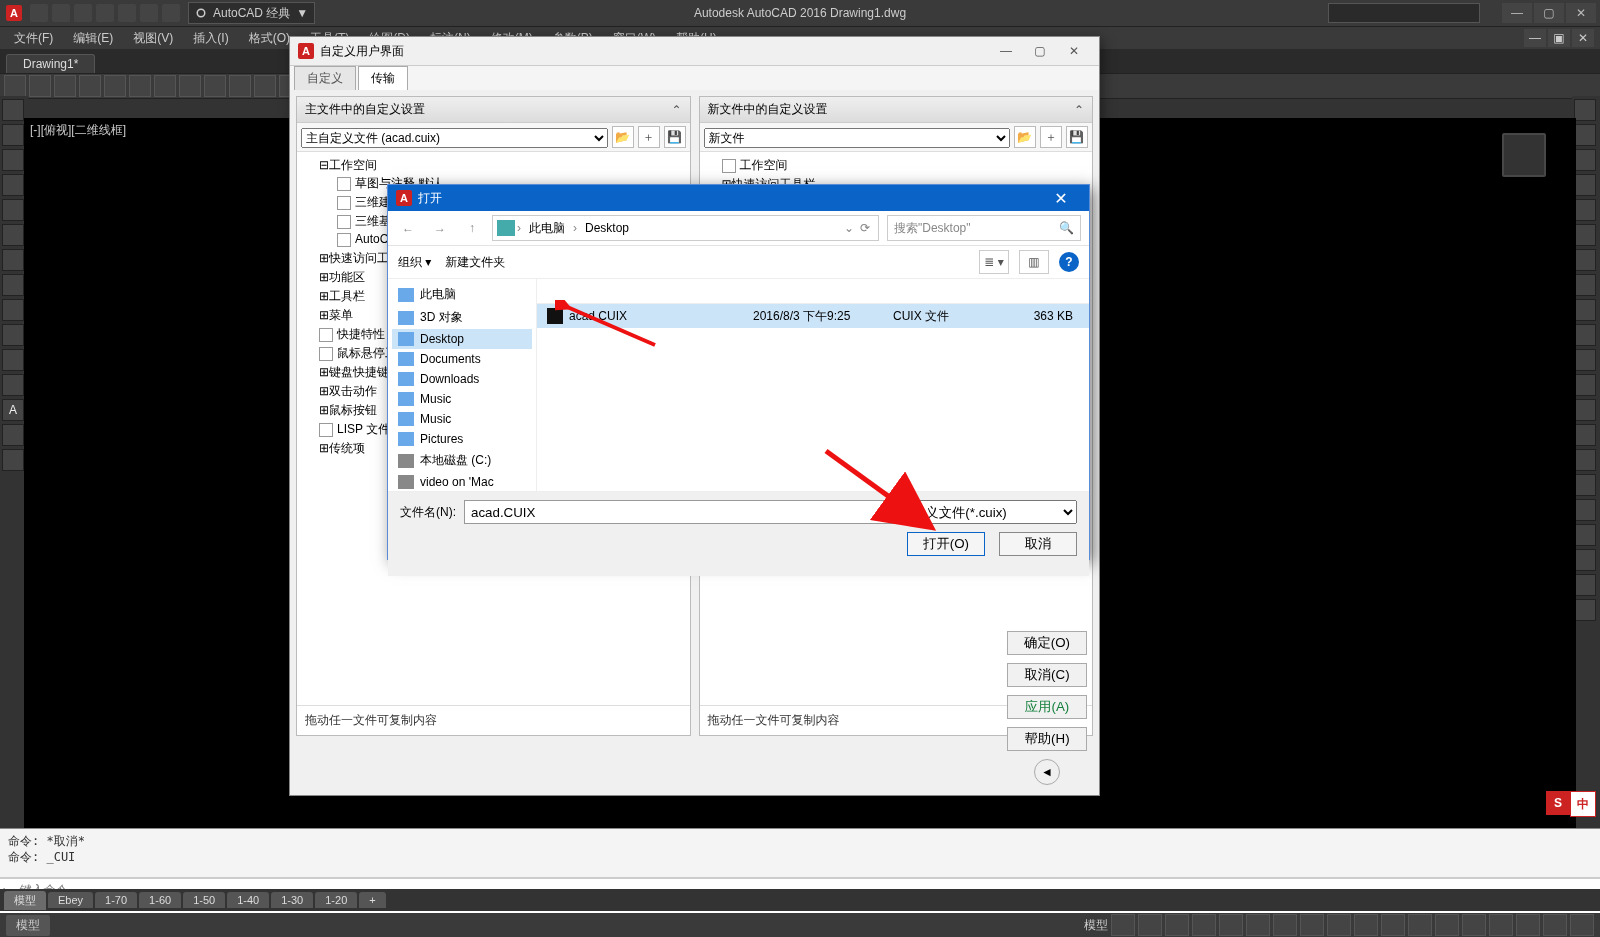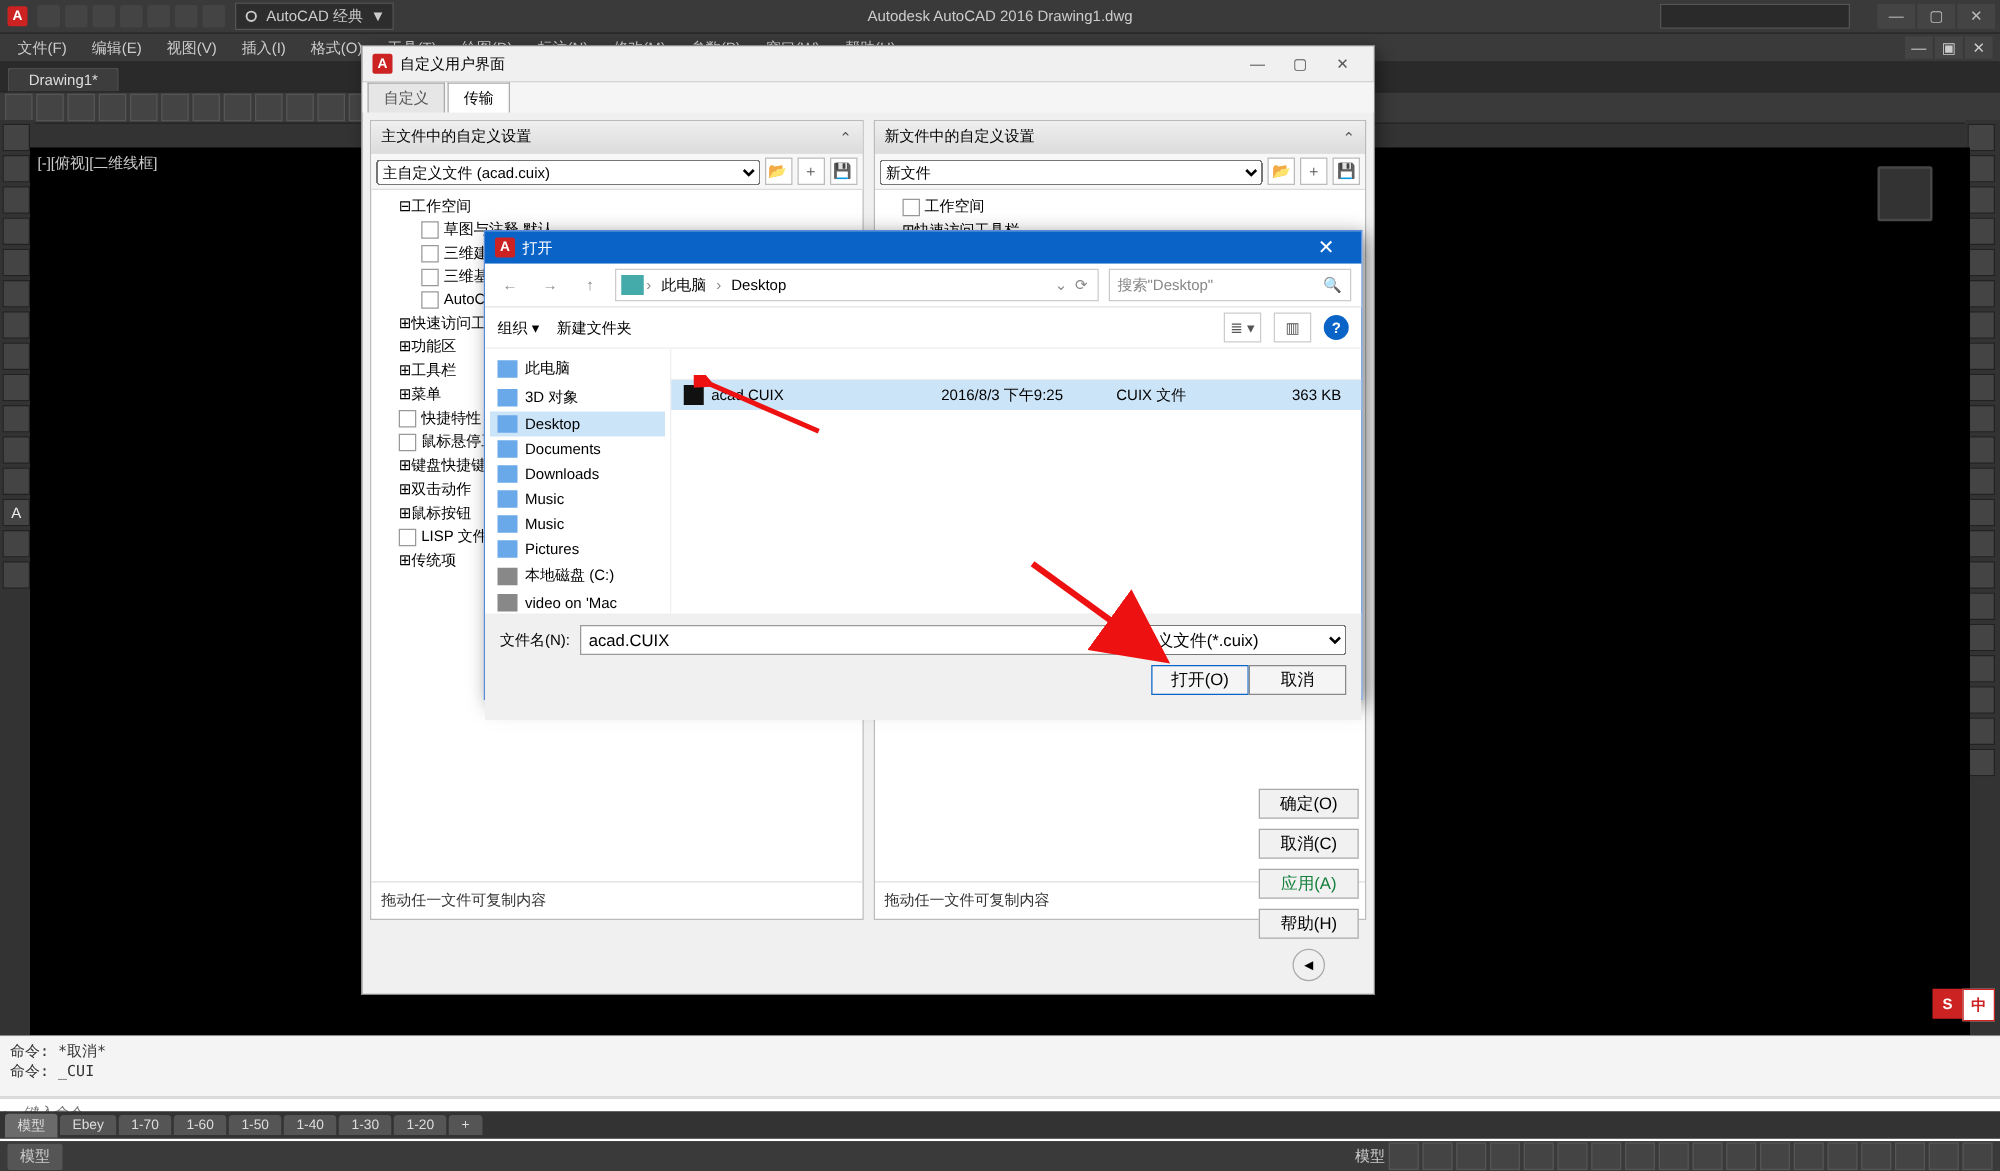"打开(O)" #fo-act { gap: 0 -> 14px }
